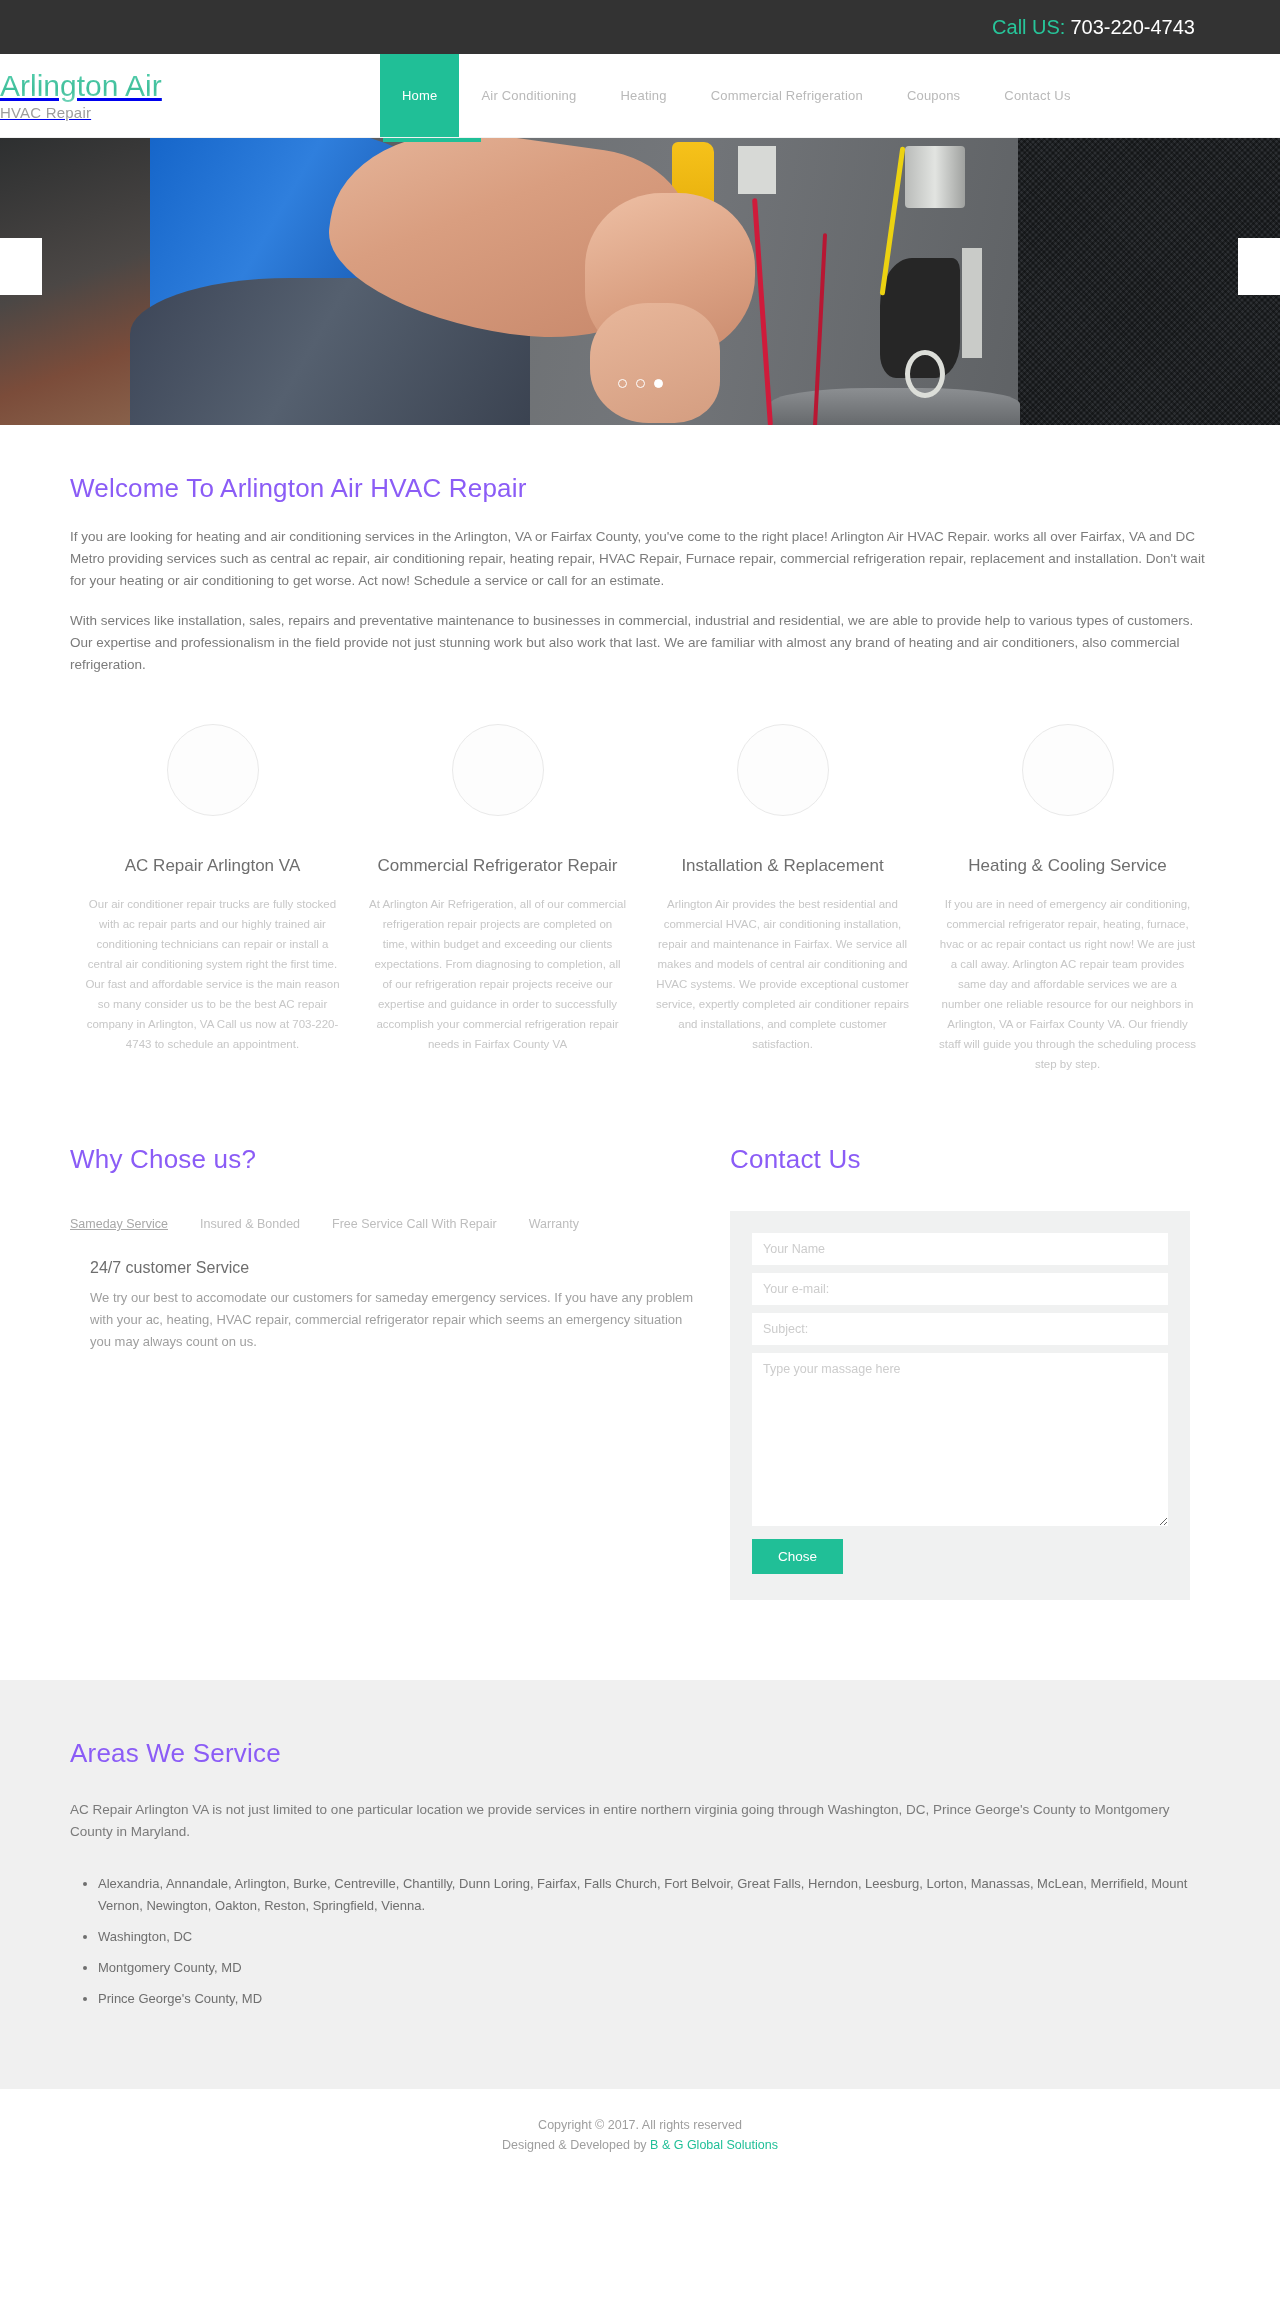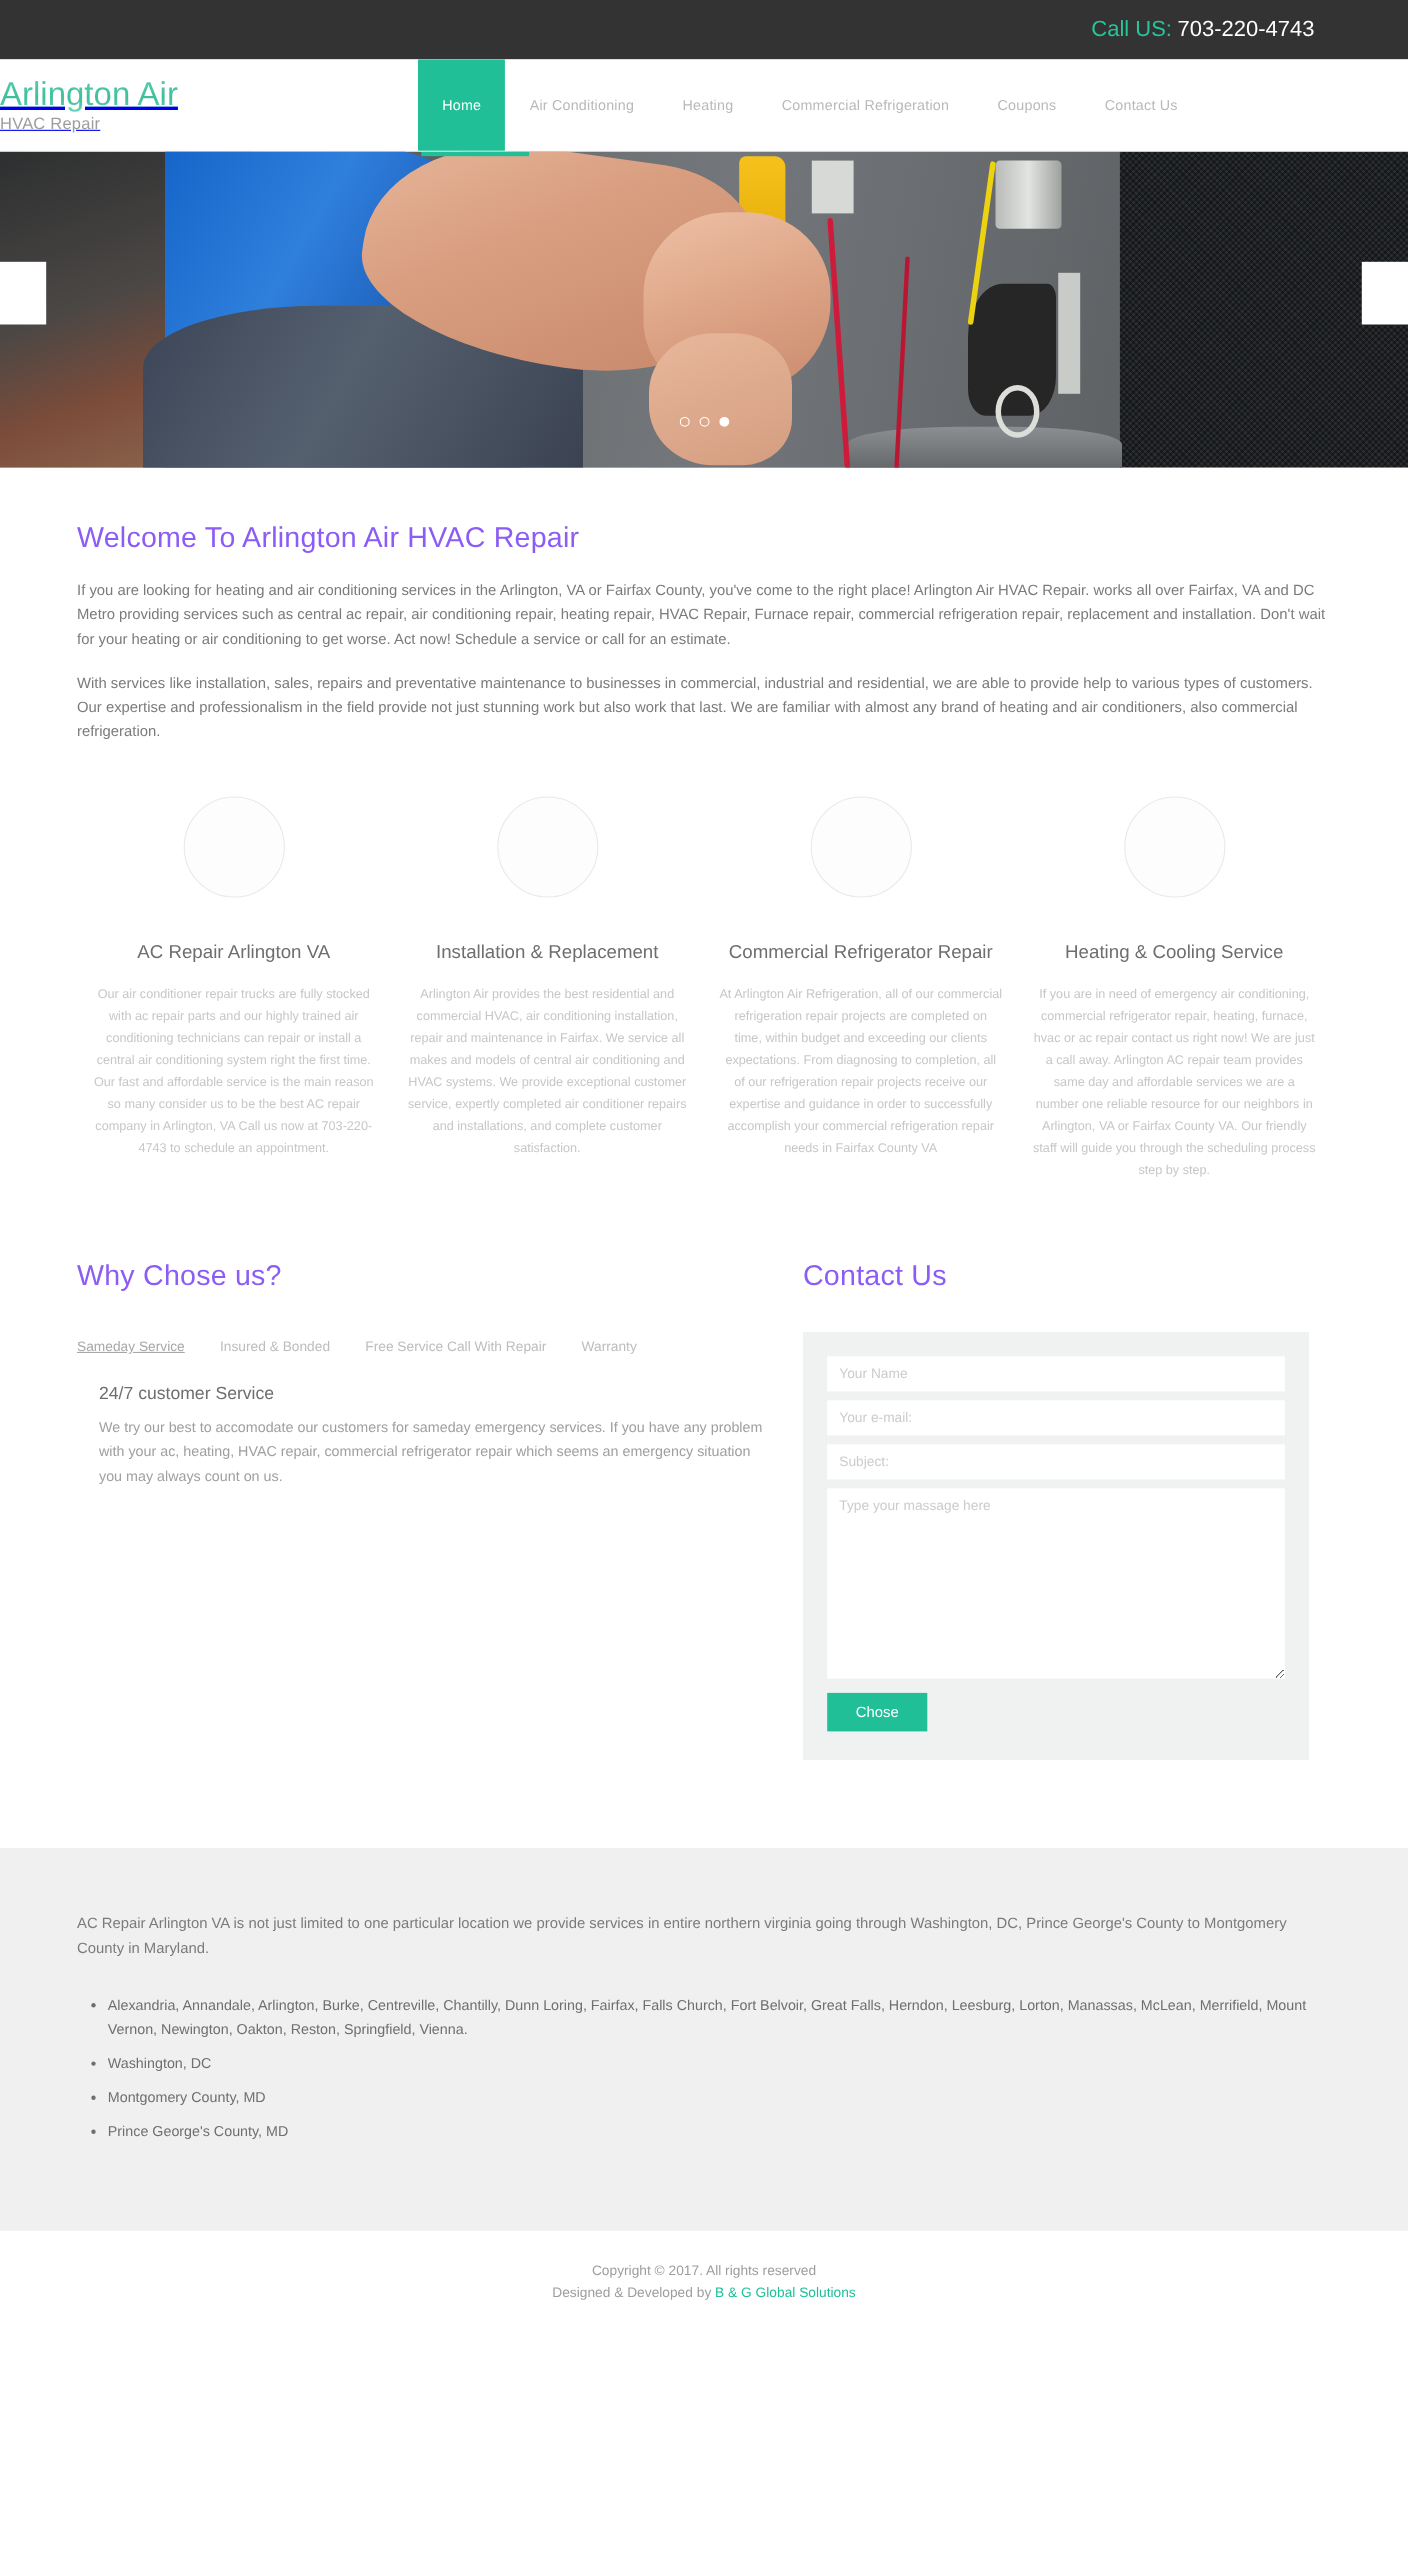"Installation & Replacement" div.svc { order: before "Commercial Refrigerator Repair" -> after "Commercial Refrigerator Repair" }
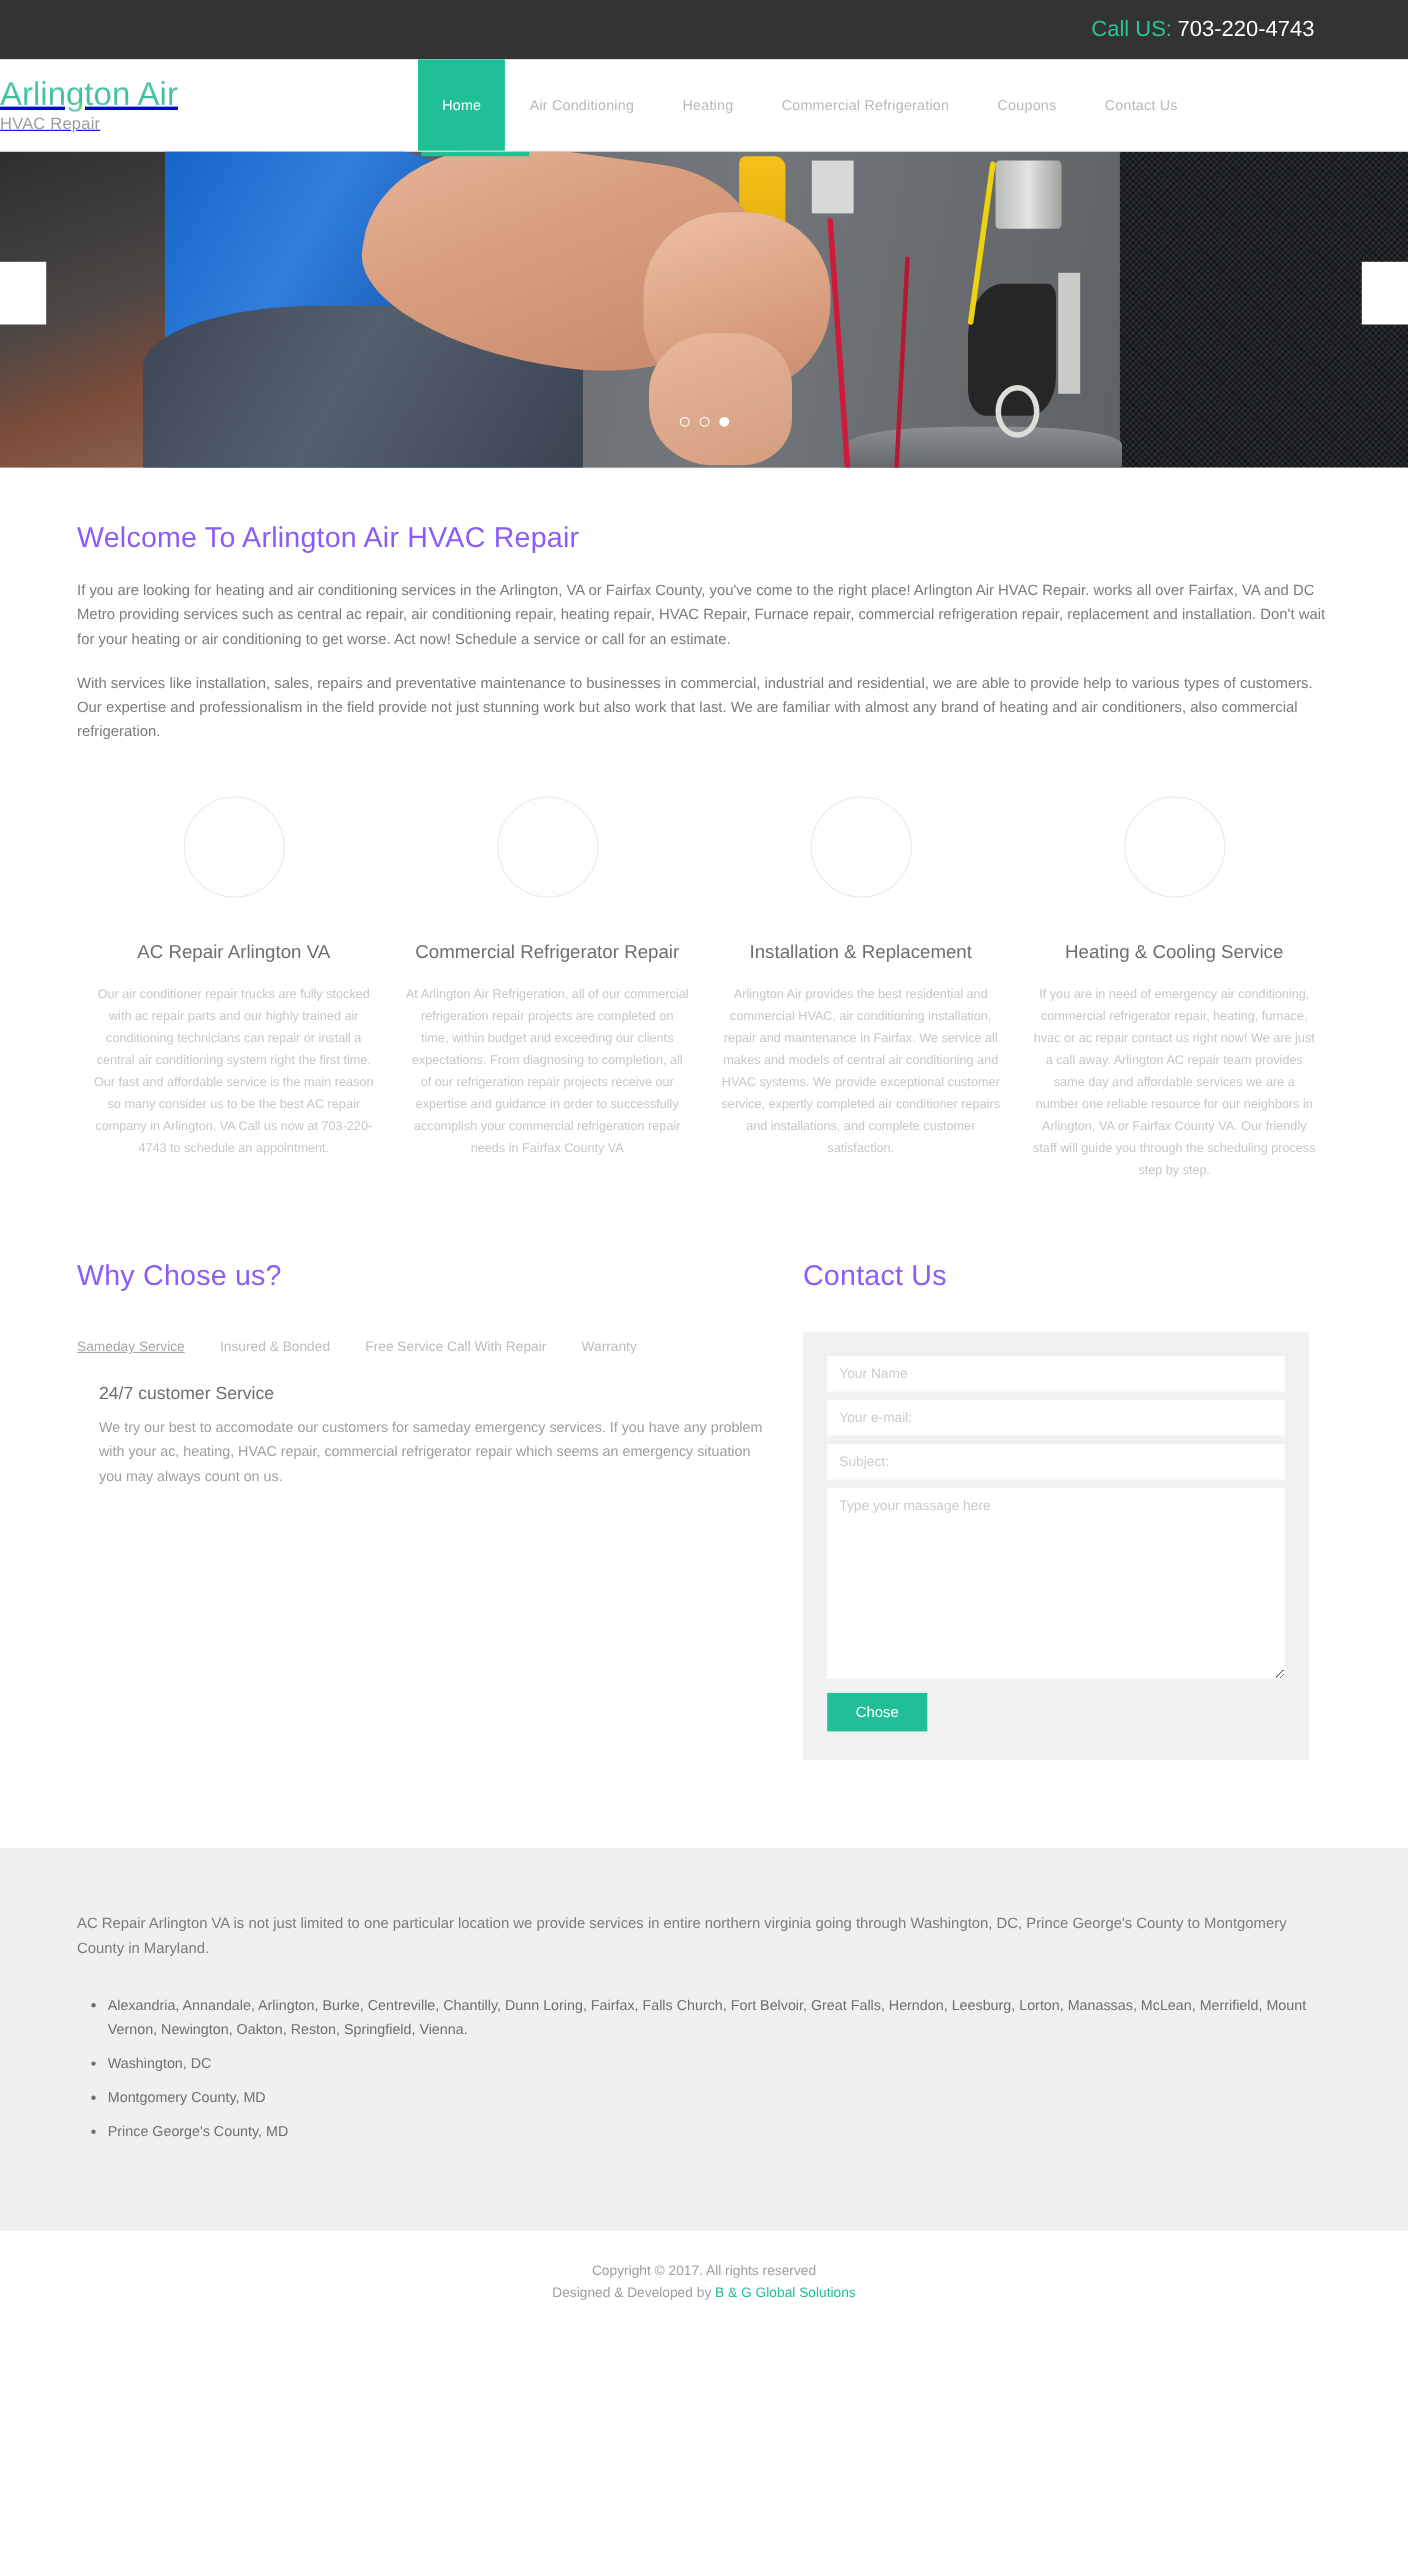"Areas We Service" h2.sec { html: none -> <h2>Areas We Service</h2> }
